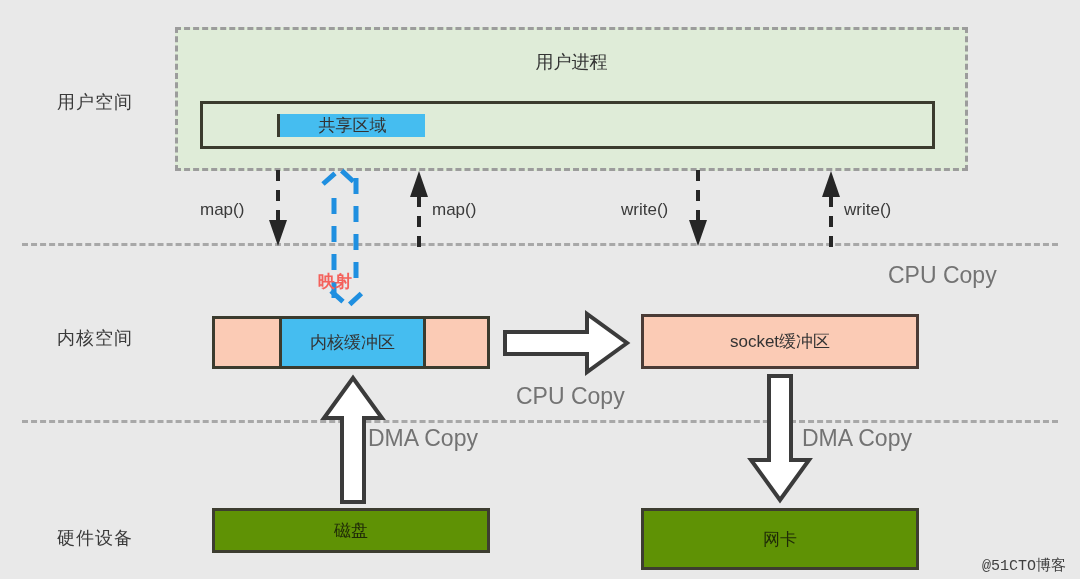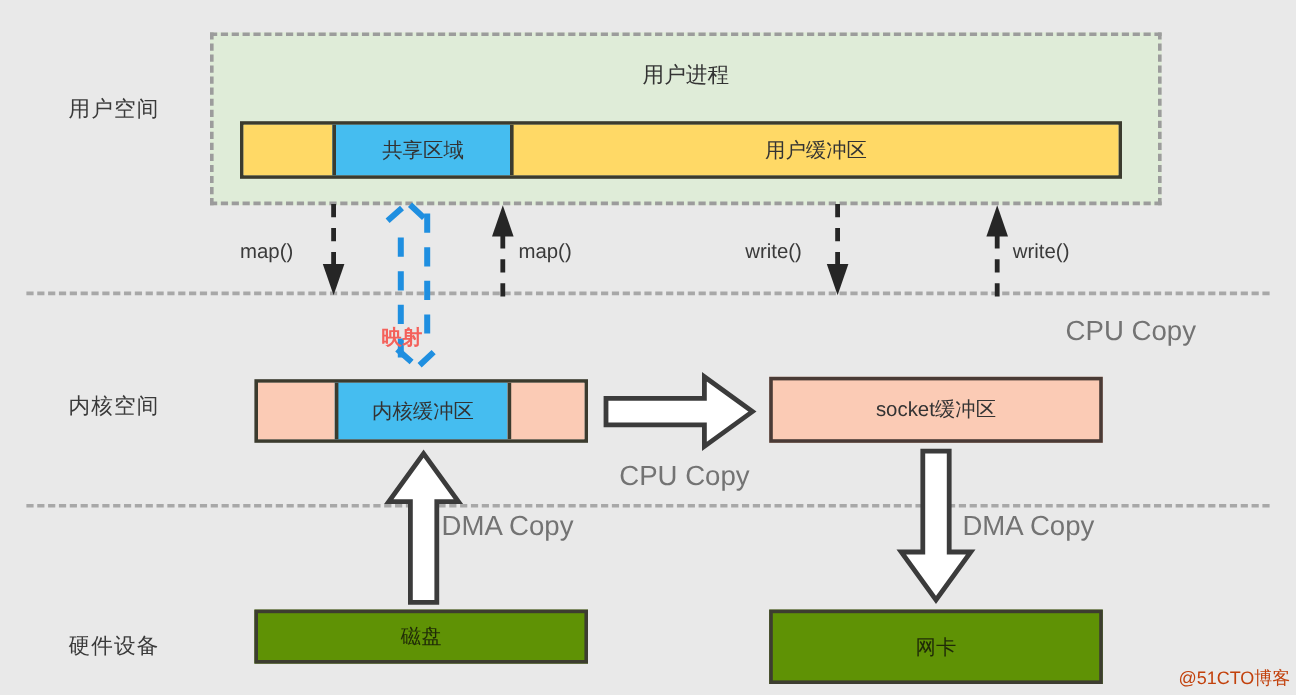"用户空间" div.abs { top: 79px -> 90px }
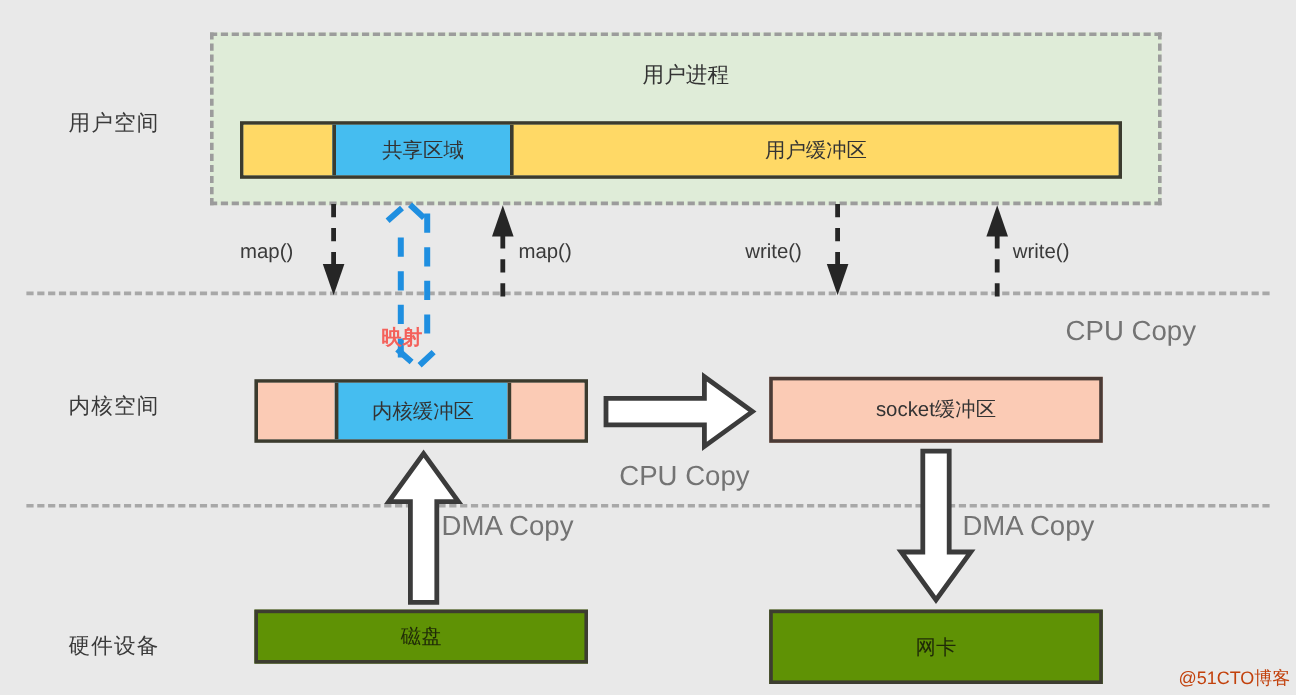"共享区域" div.abs { align-items: none -> center }
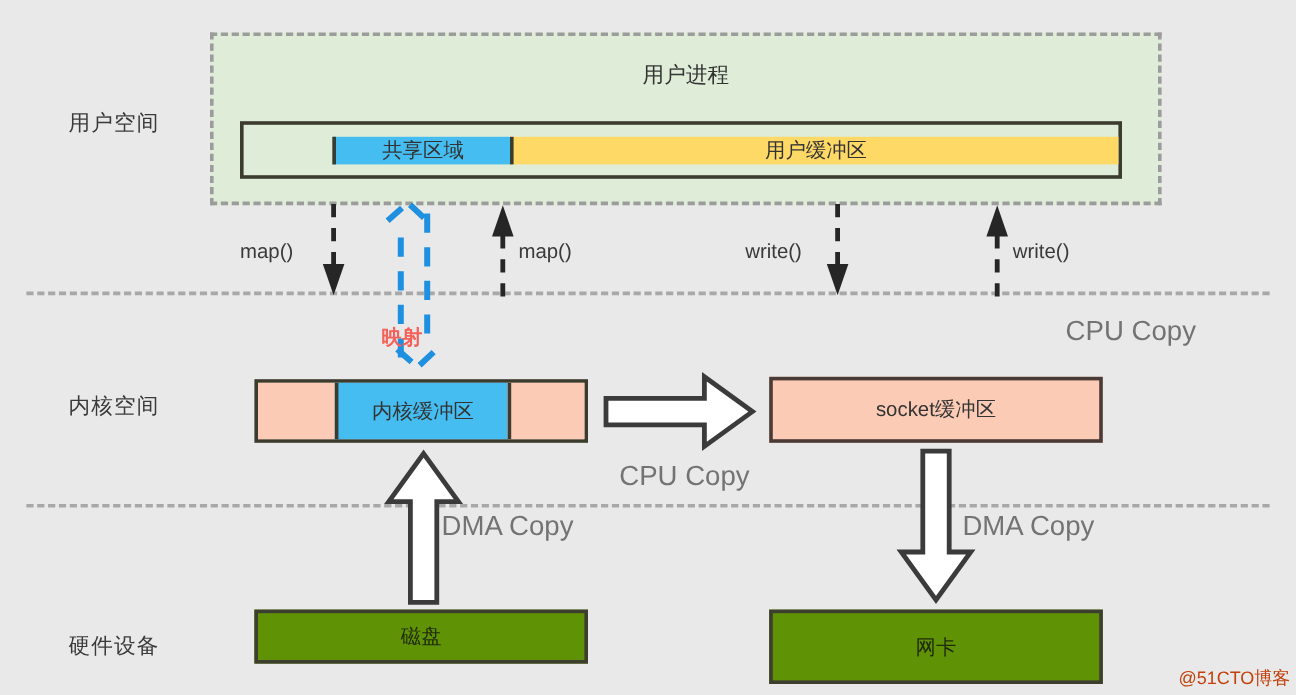"用户缓冲区" div.seg { html: <div>用户缓冲区</div> -> none }
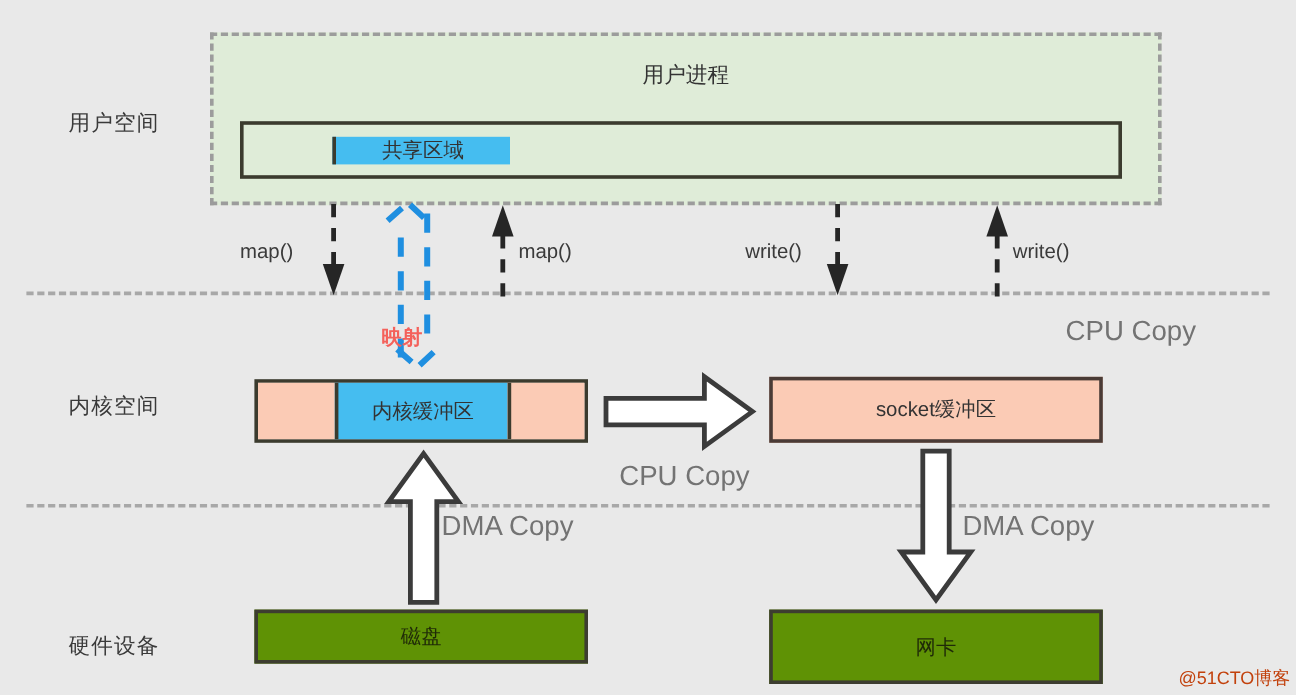"@51CTO博客" .watermark { color: #c2410c -> #404040; font-family: none -> Liberation Mono, monospace }
